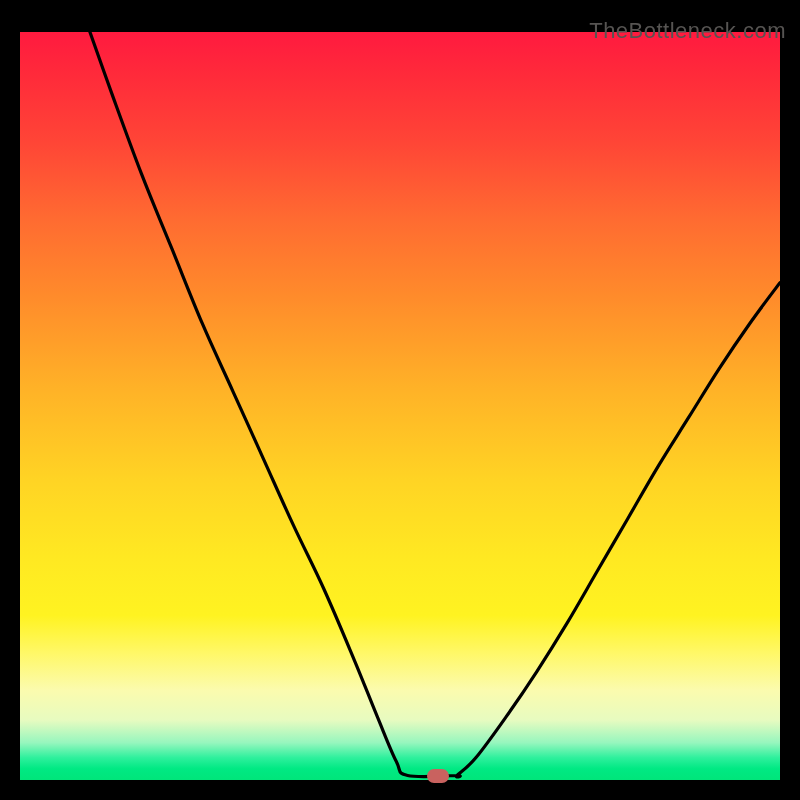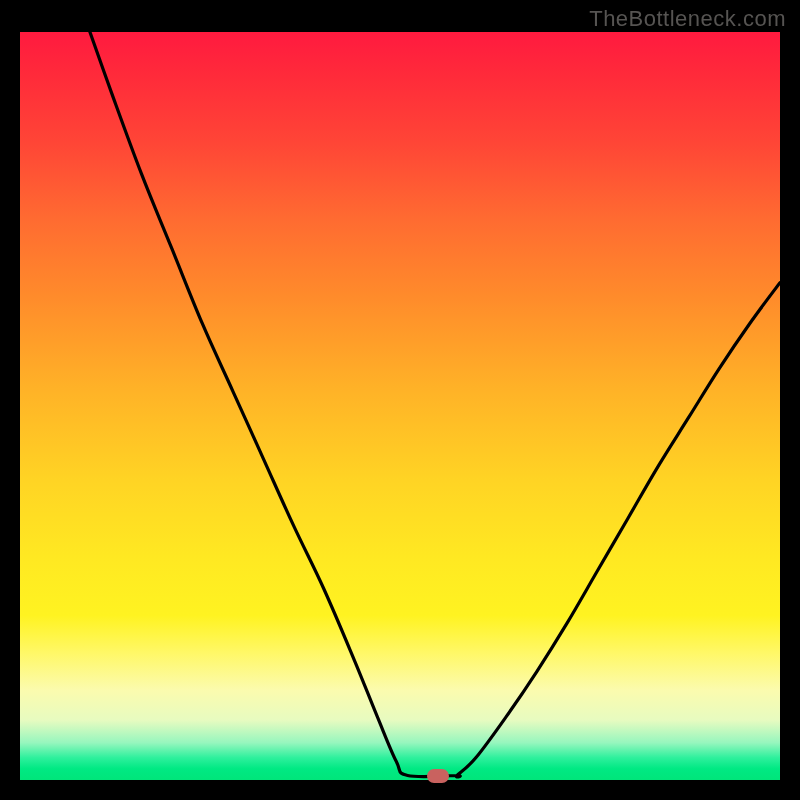"TheBottleneck.com" .watermark { top: 6px -> 18px }
